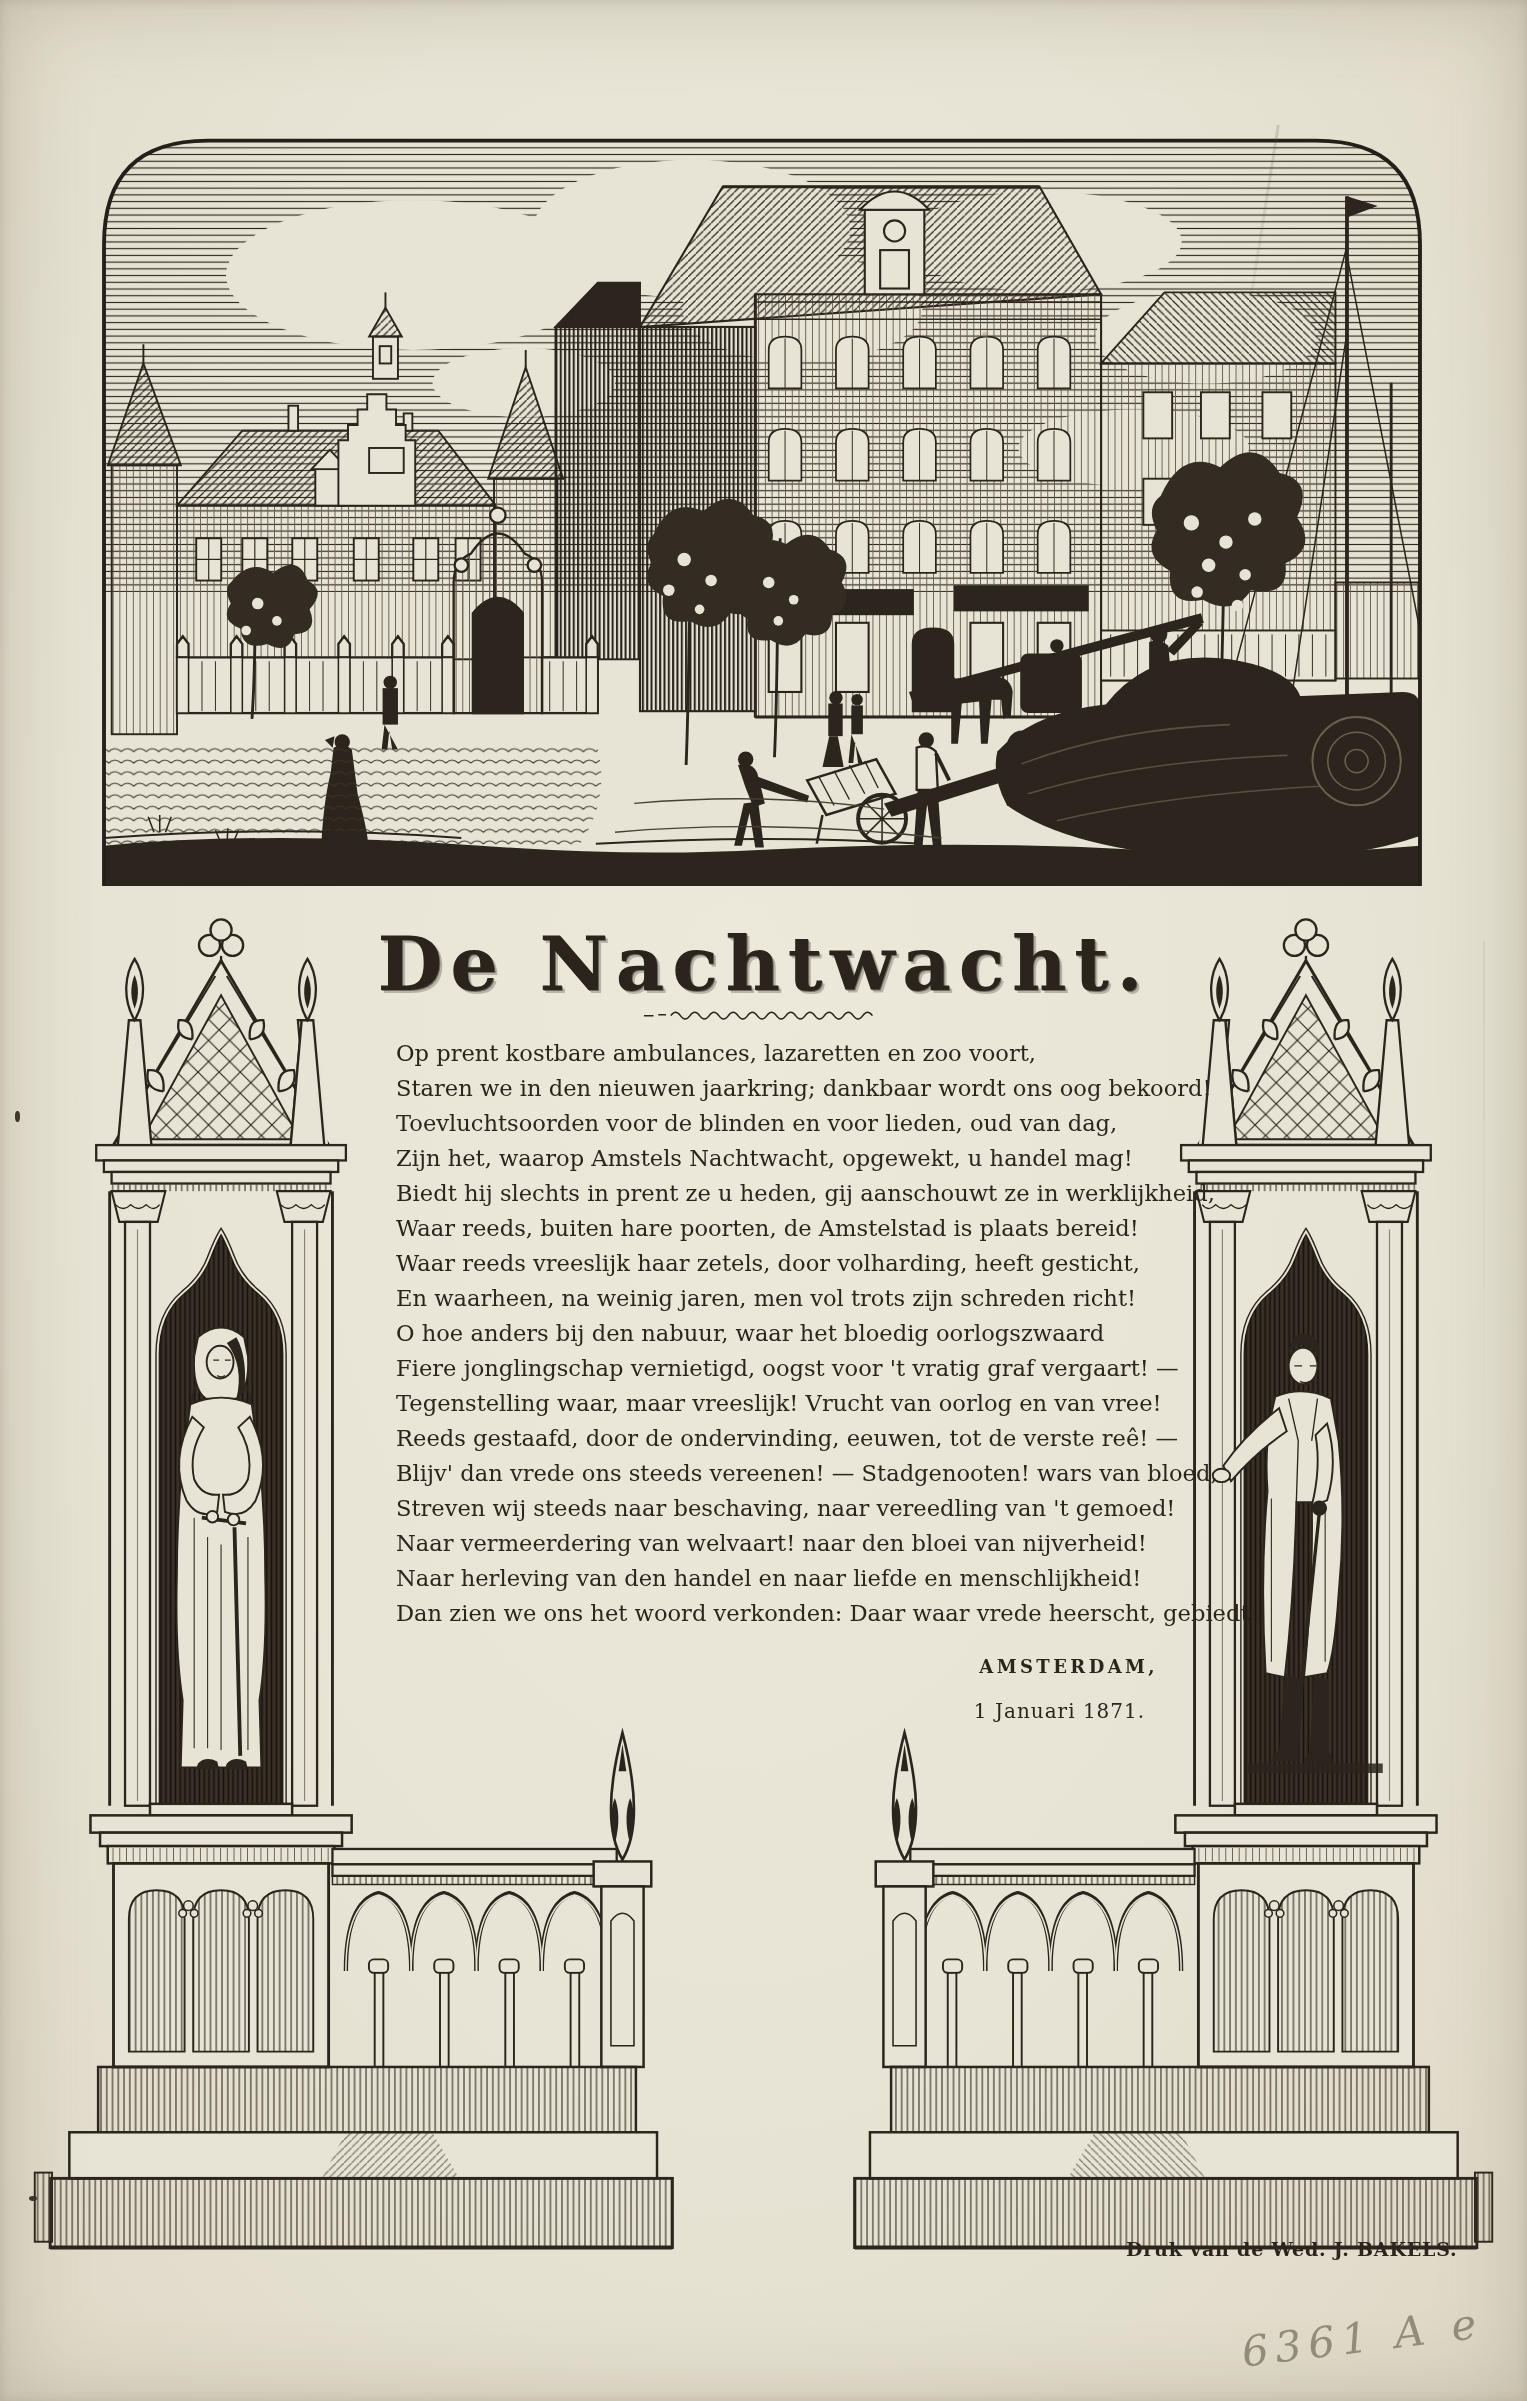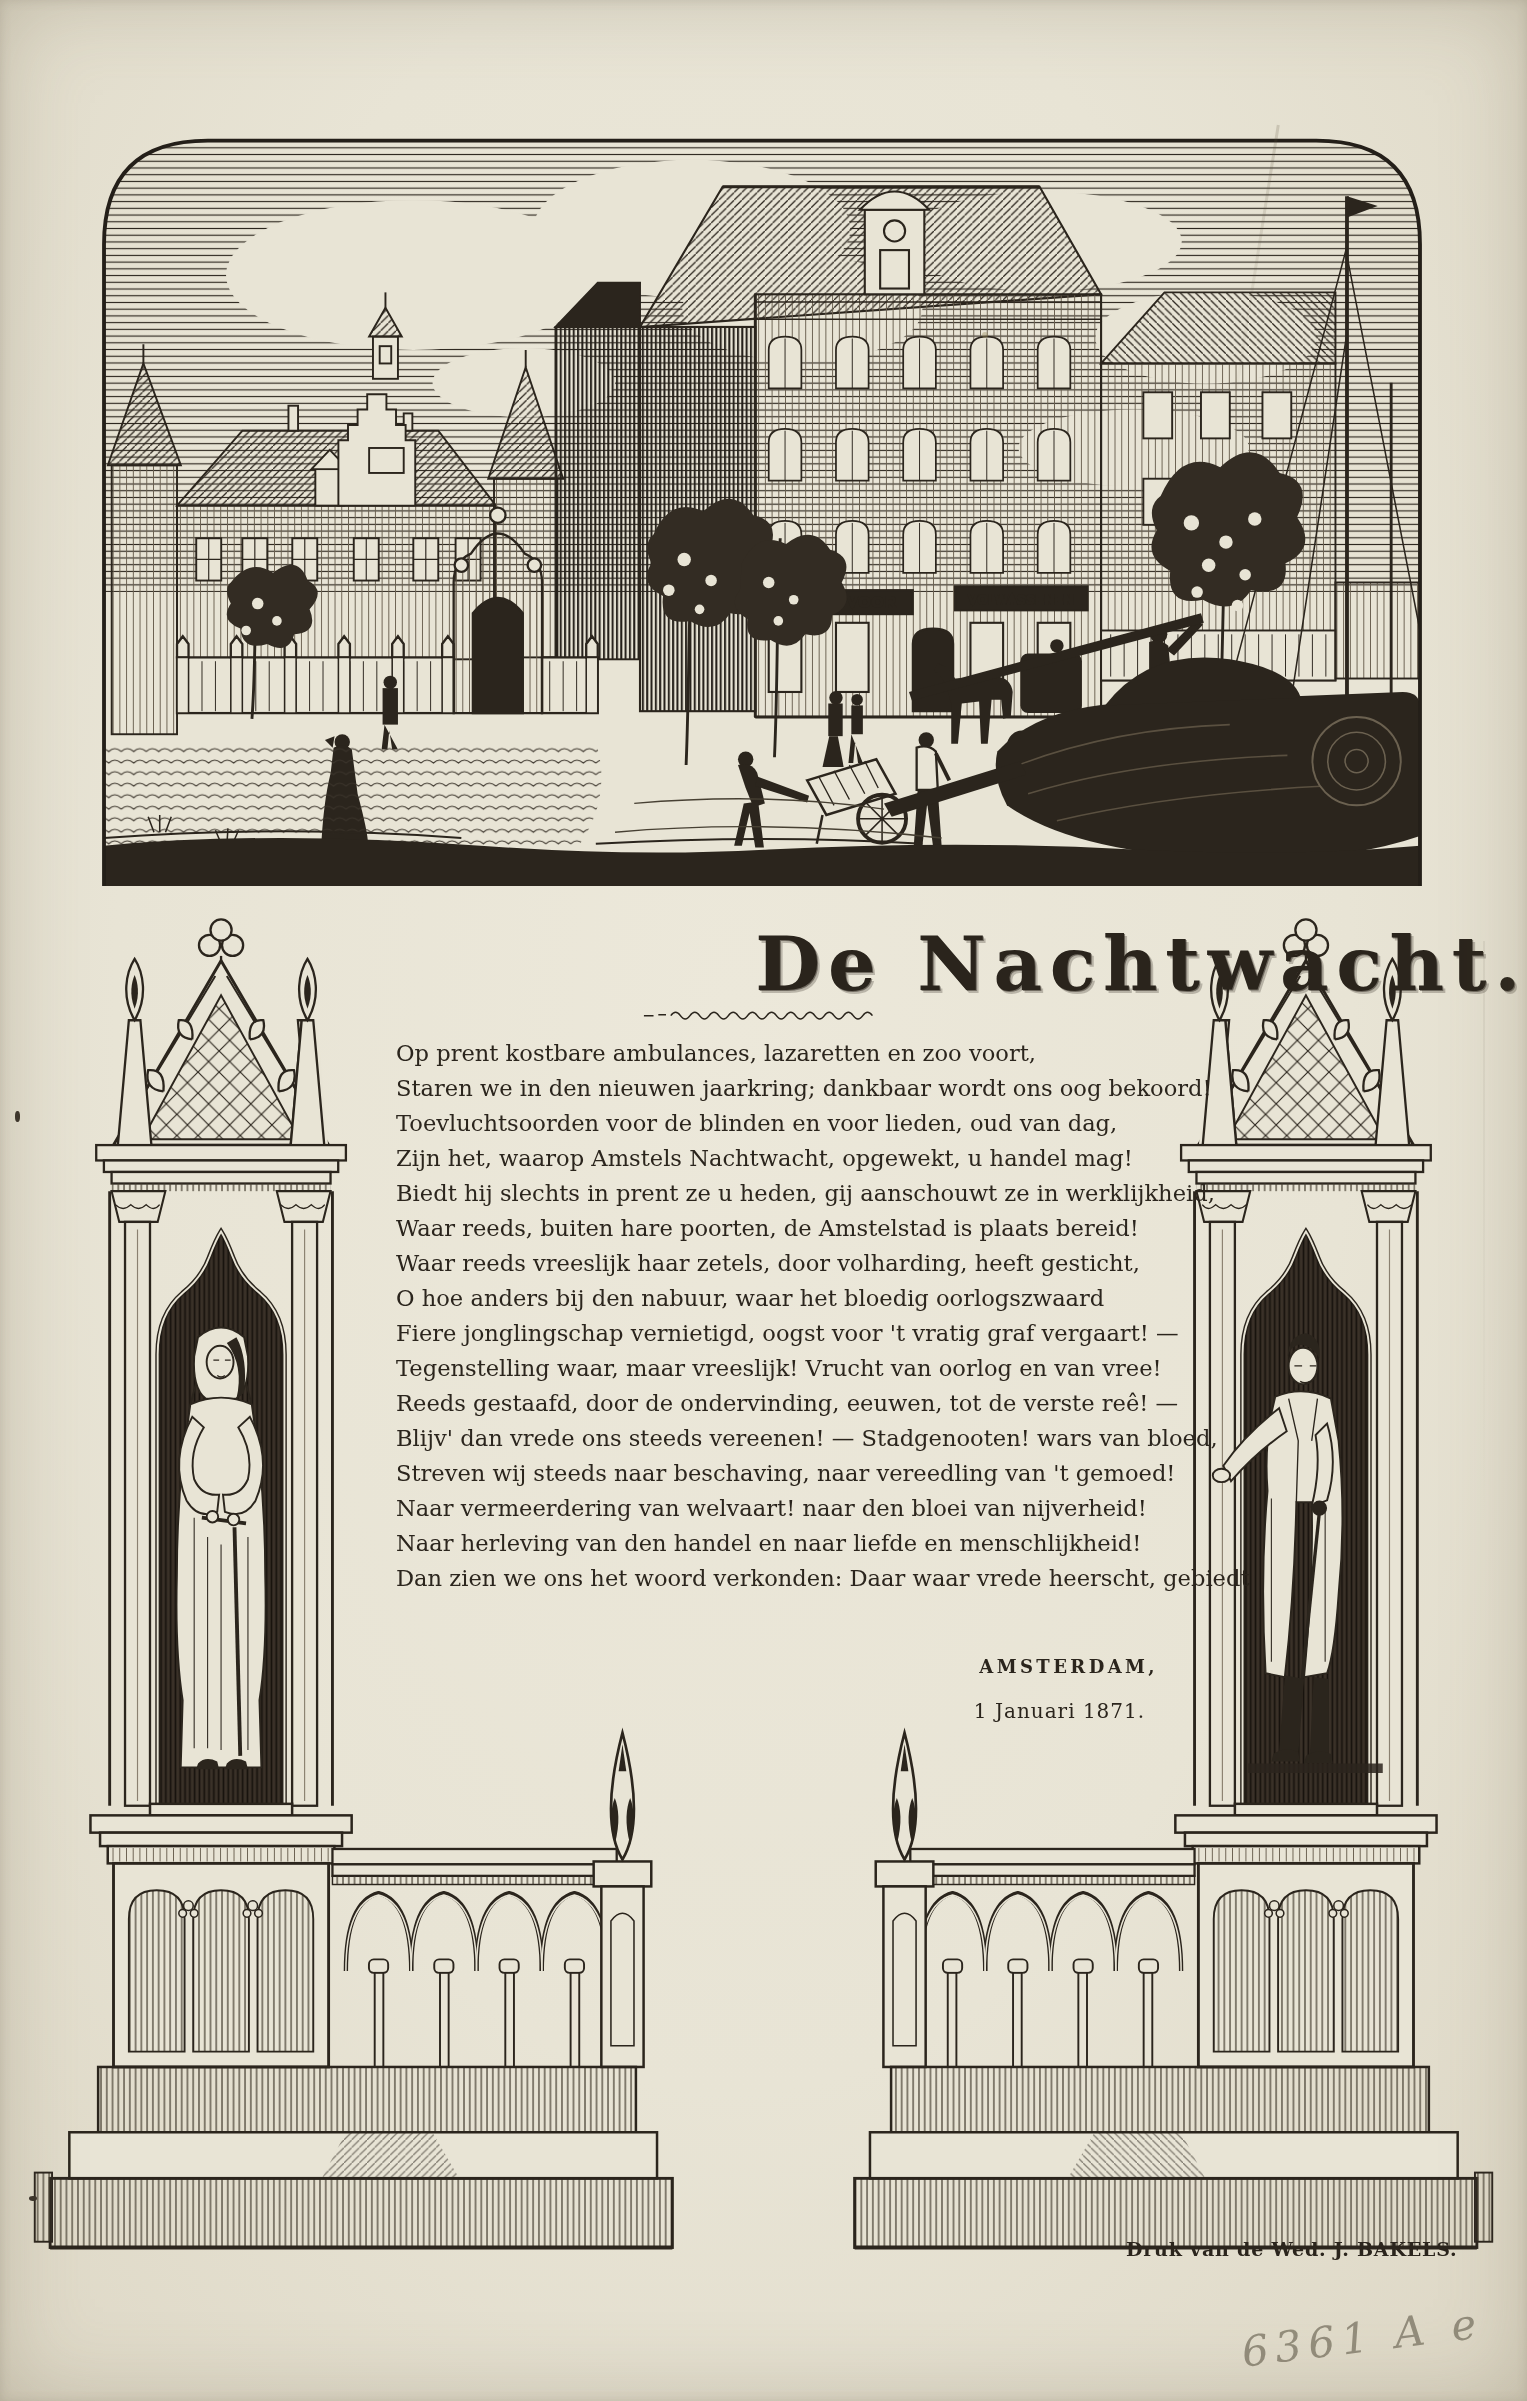"De Nachtwacht." .title { text-align: right -> center }
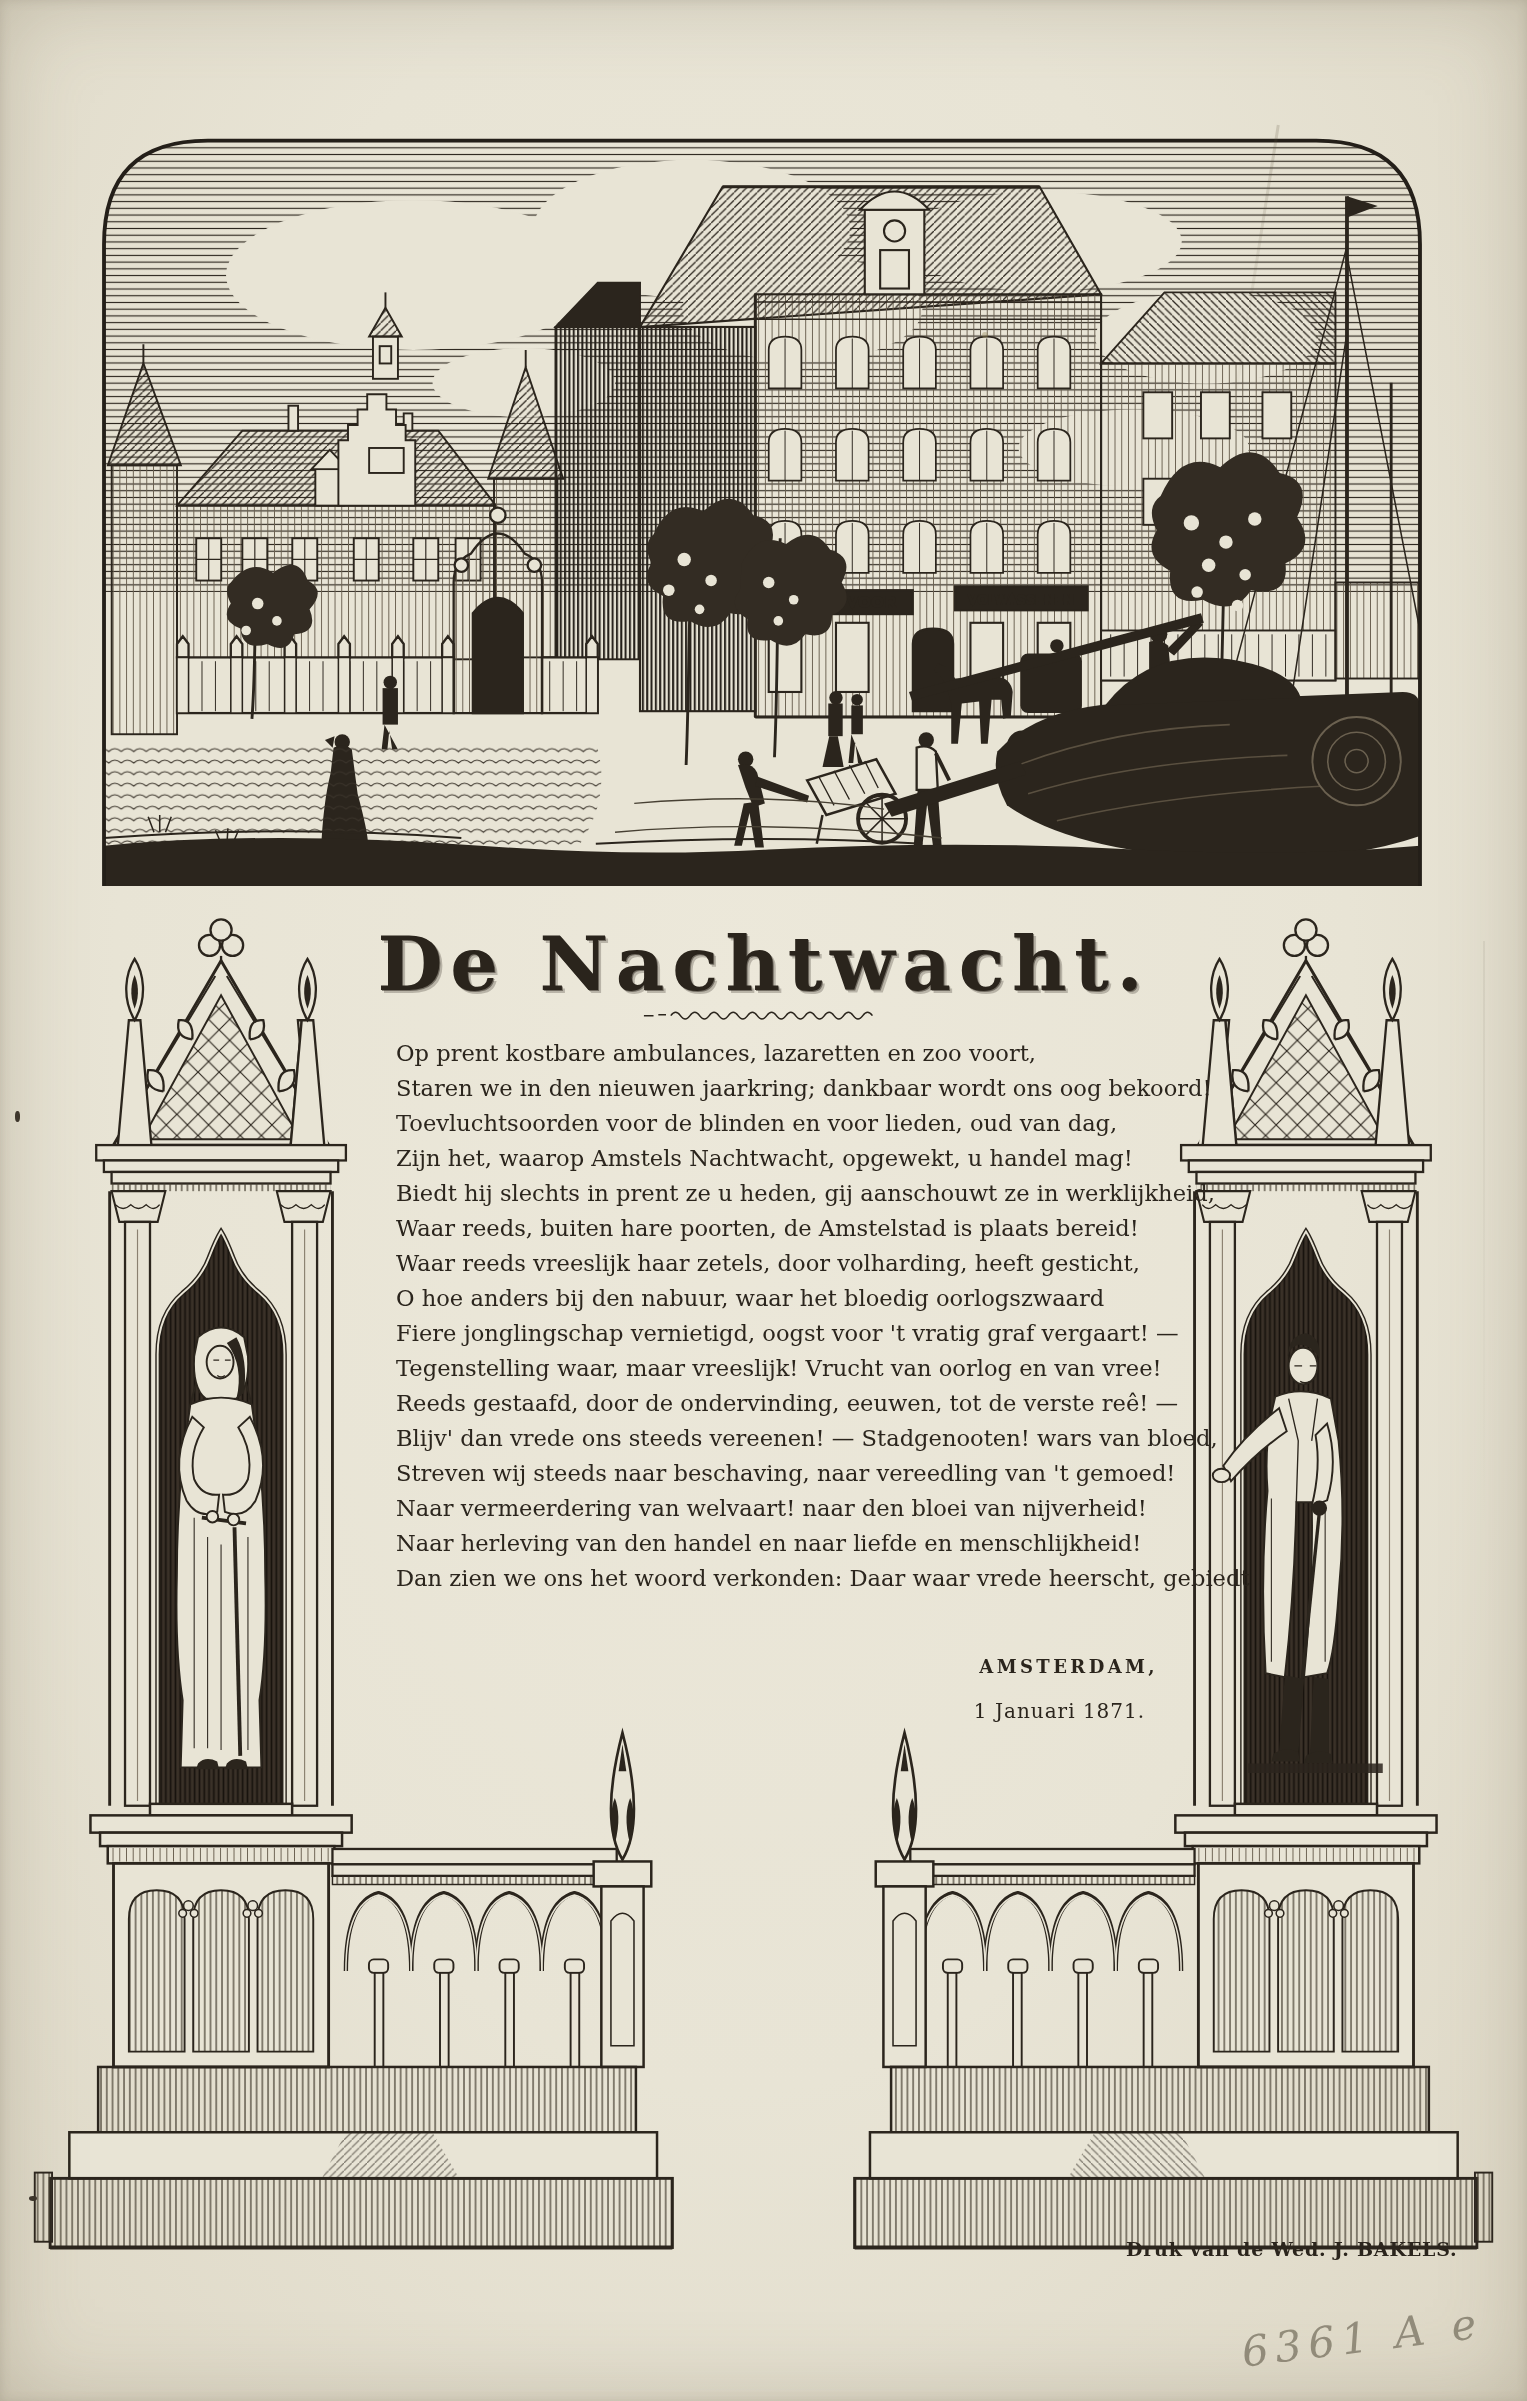"En waarheen, na weinig jaren," div.ln { html: none -> <div>En waarheen, na weinig jaren, men vol trots zijn schreden richt!</div> }
